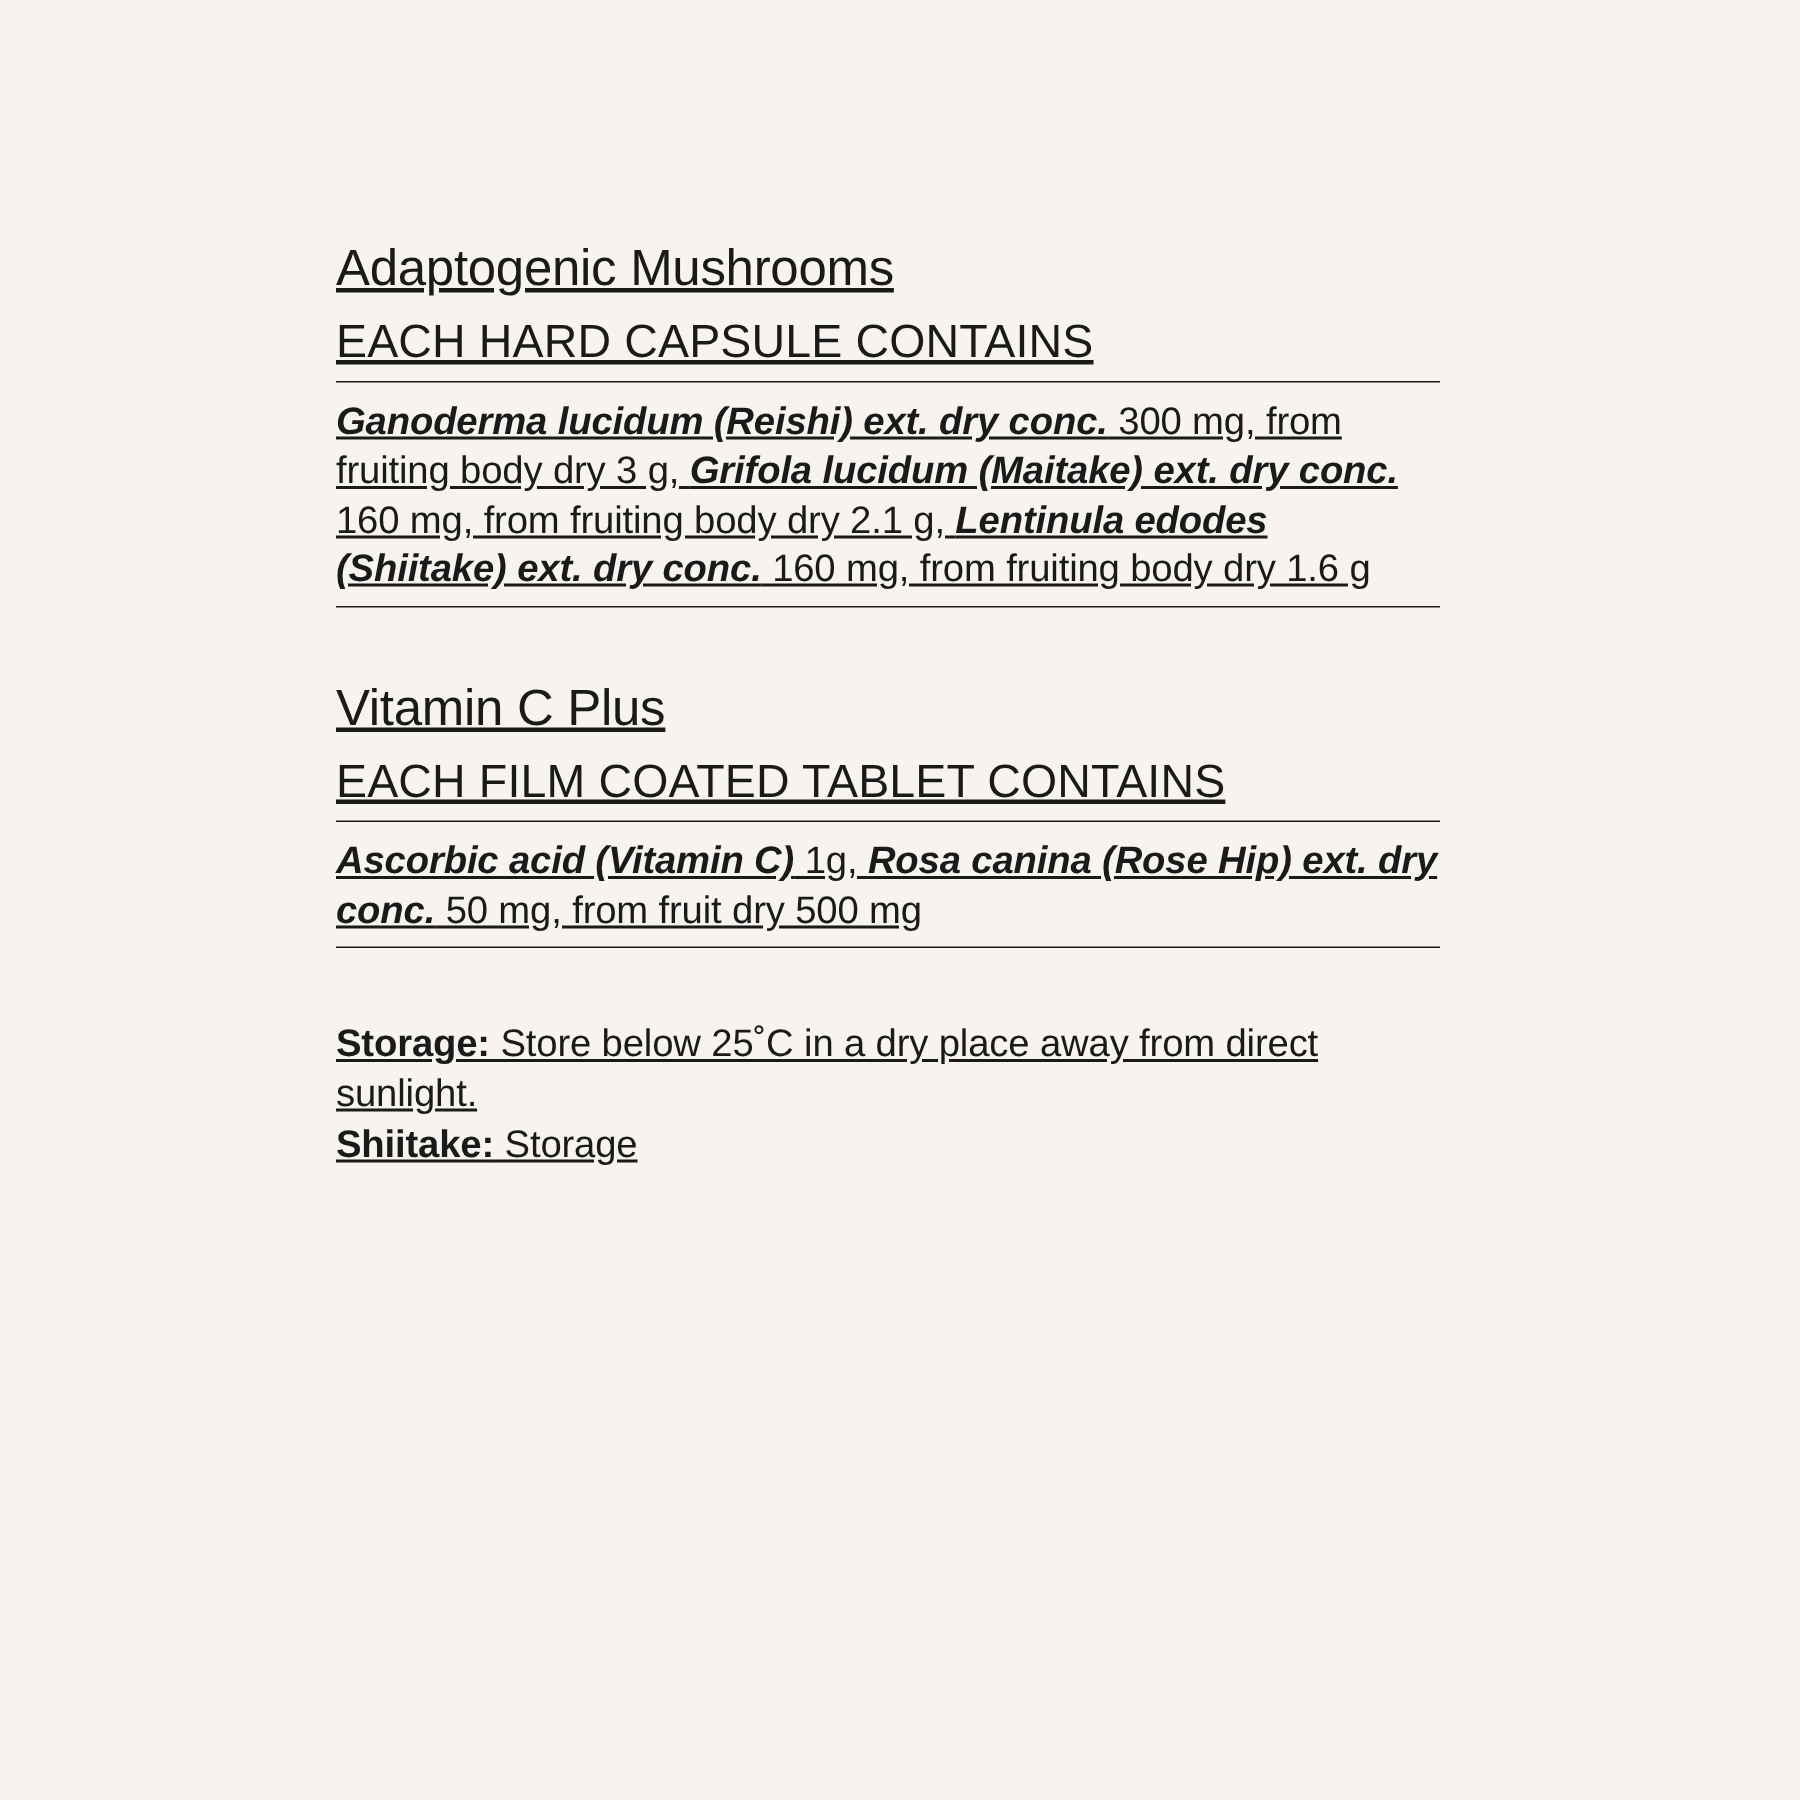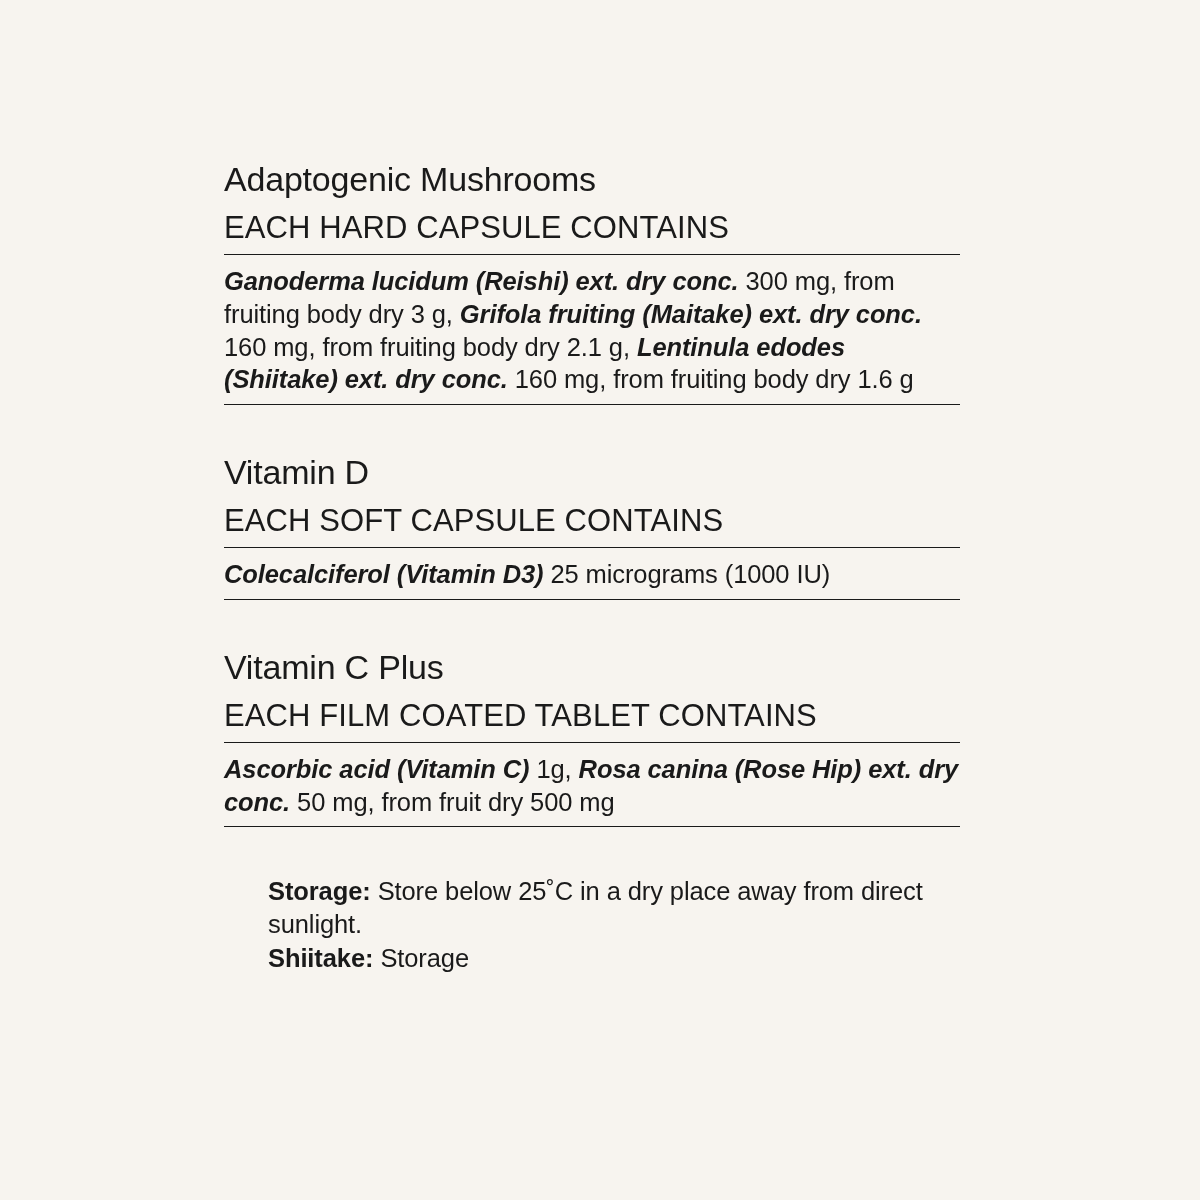"Adaptogenic Mushrooms" .page { text-decoration: none -> underline }
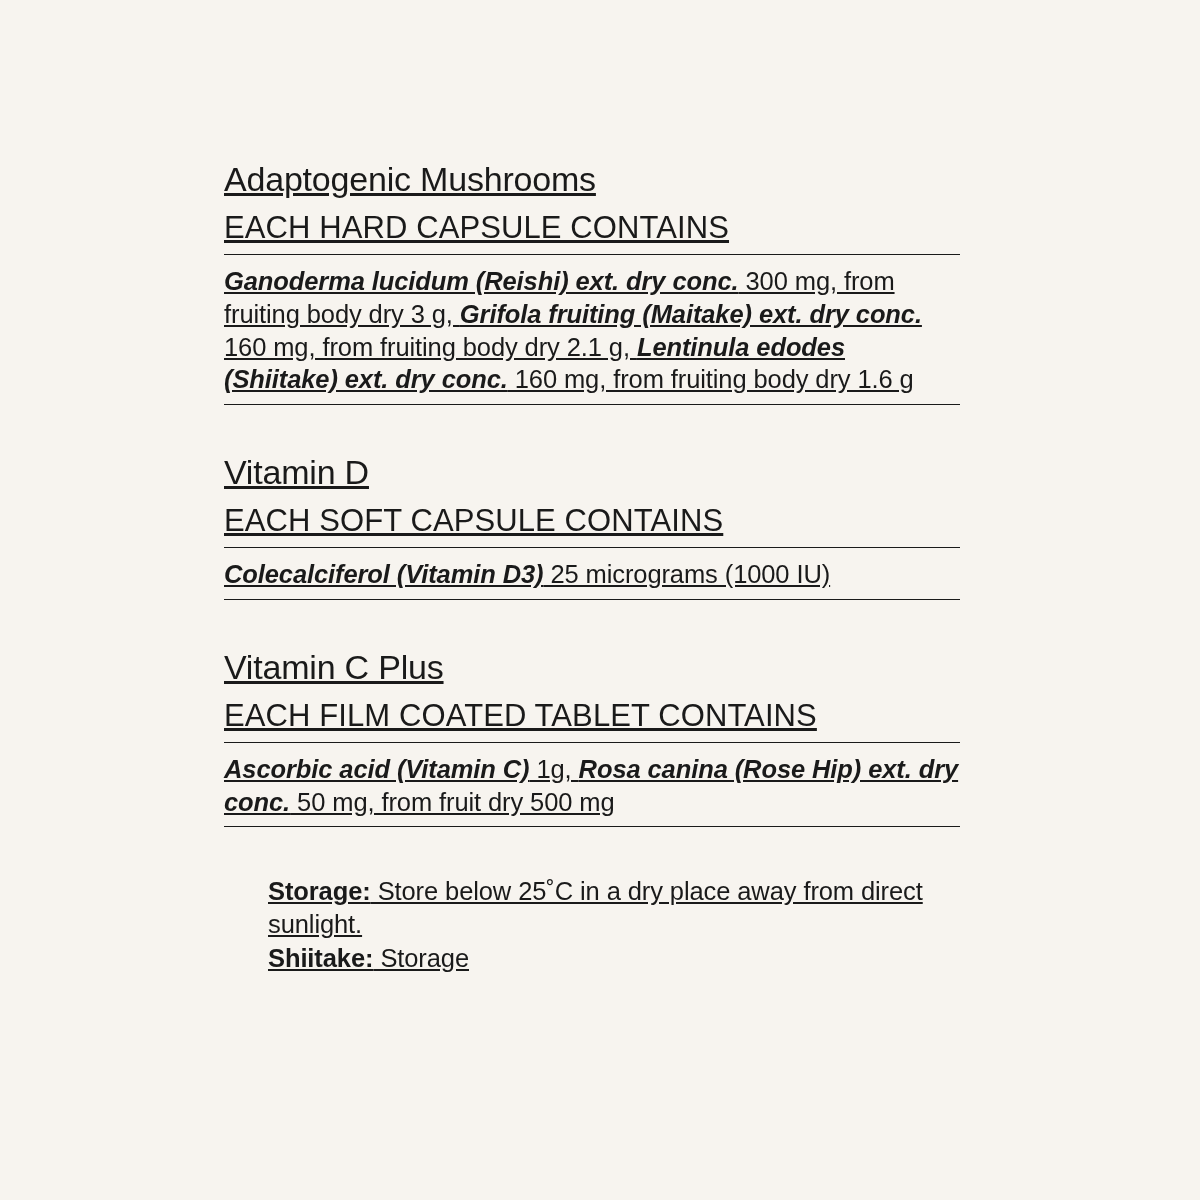"Grifola fruiting (Maitake) ext. dry" span.latin { text: fruiting -> lucidum }
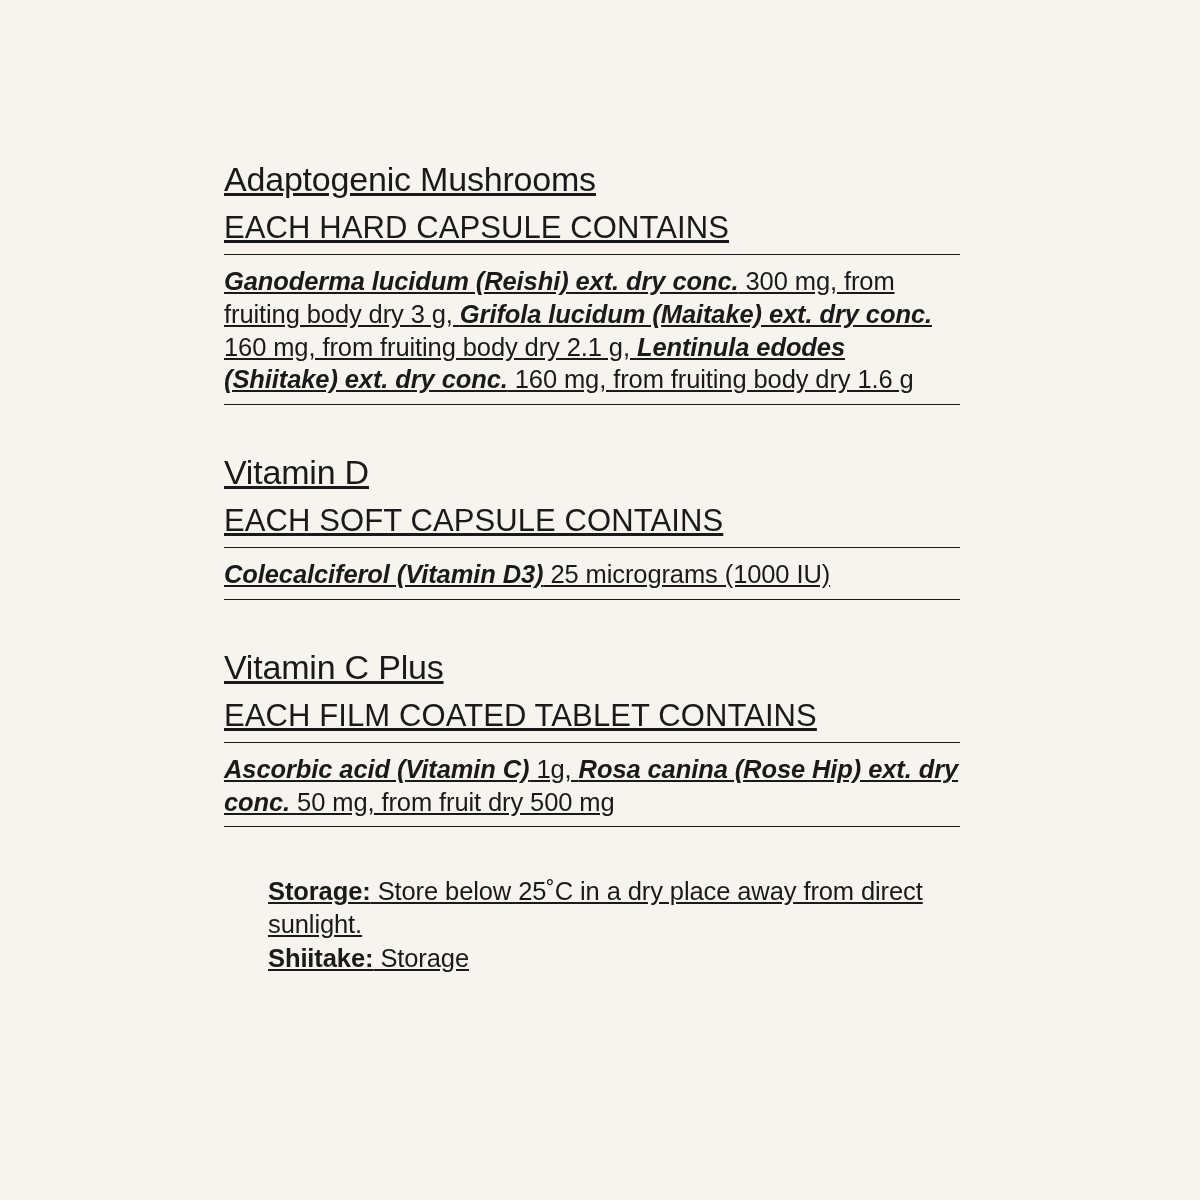"Vitamin D" div.section { html: <div> <h2>Vitamin D</h2> <div>EACH SOFT CAPSULE CONTAINS</div> <hr> <p><span>Colecalciferol (Vitamin D3)</span><span> 25 micrograms (1000 IU)</span></p> <hr> </div> -> none }
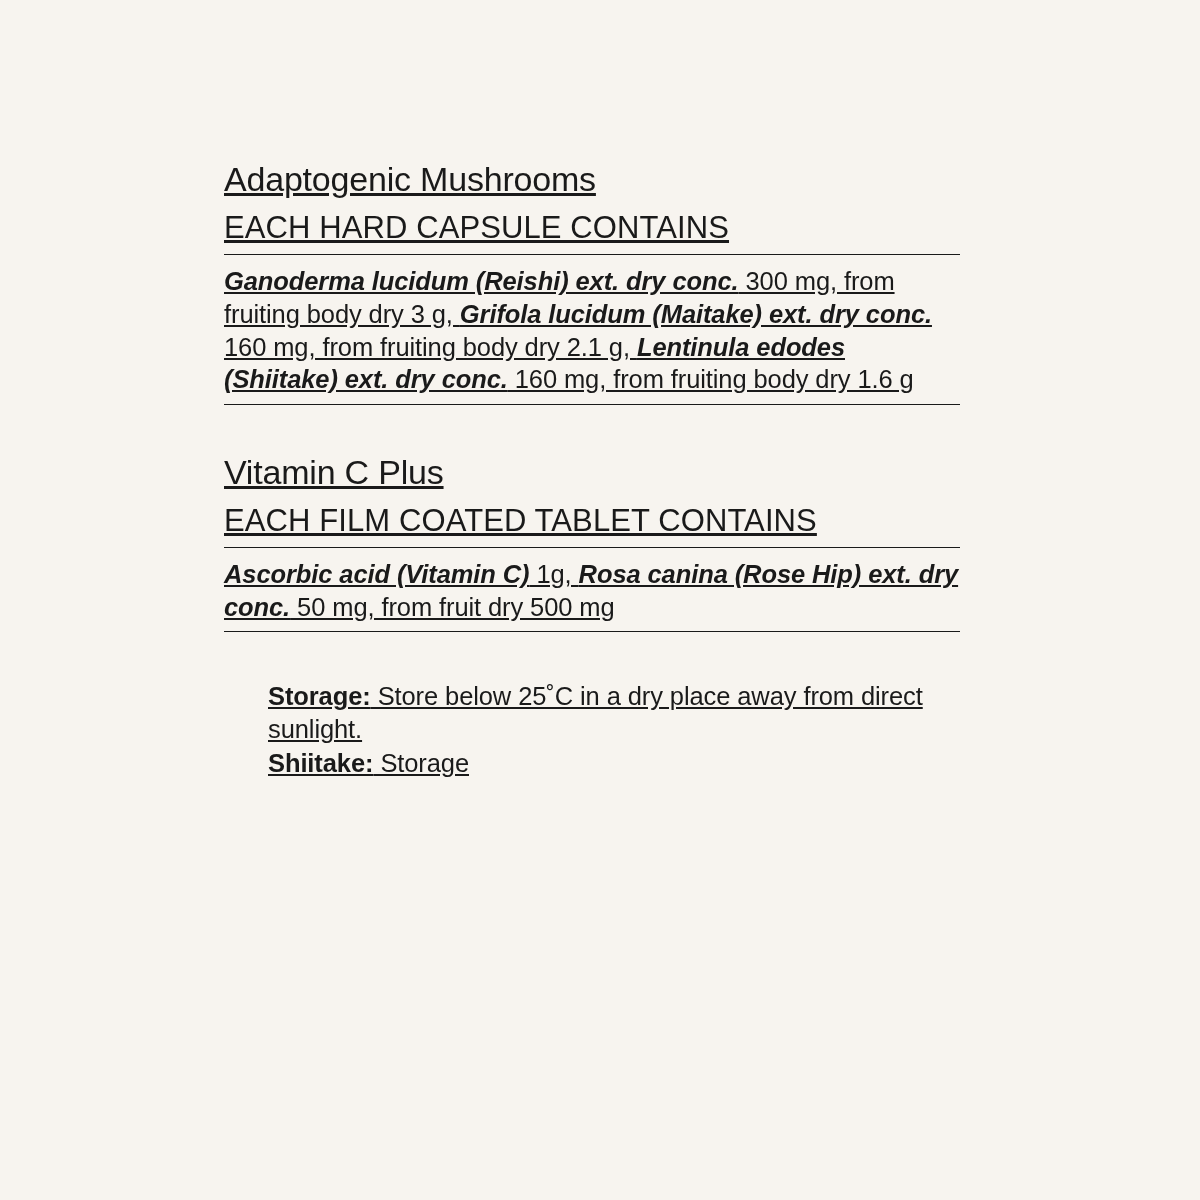"Storage: Store below 25˚C in" .footer { margin-left: 44px -> none }
